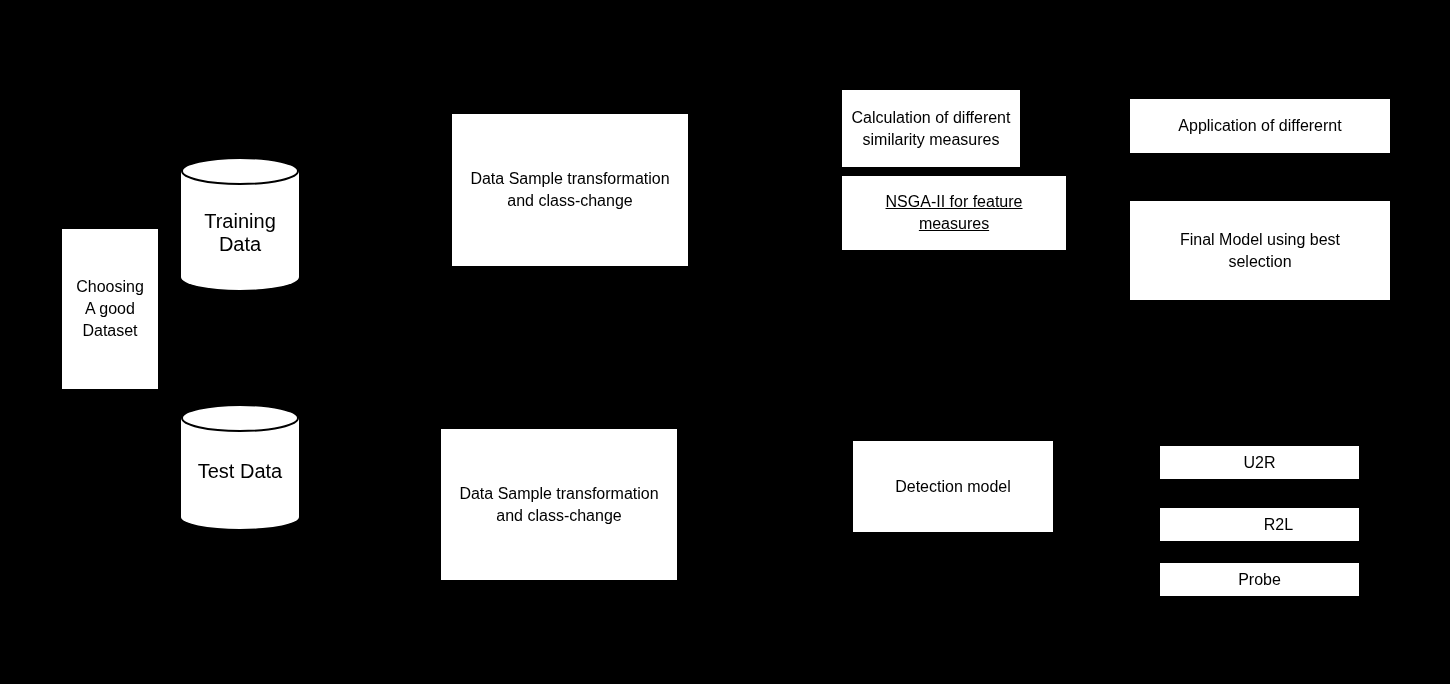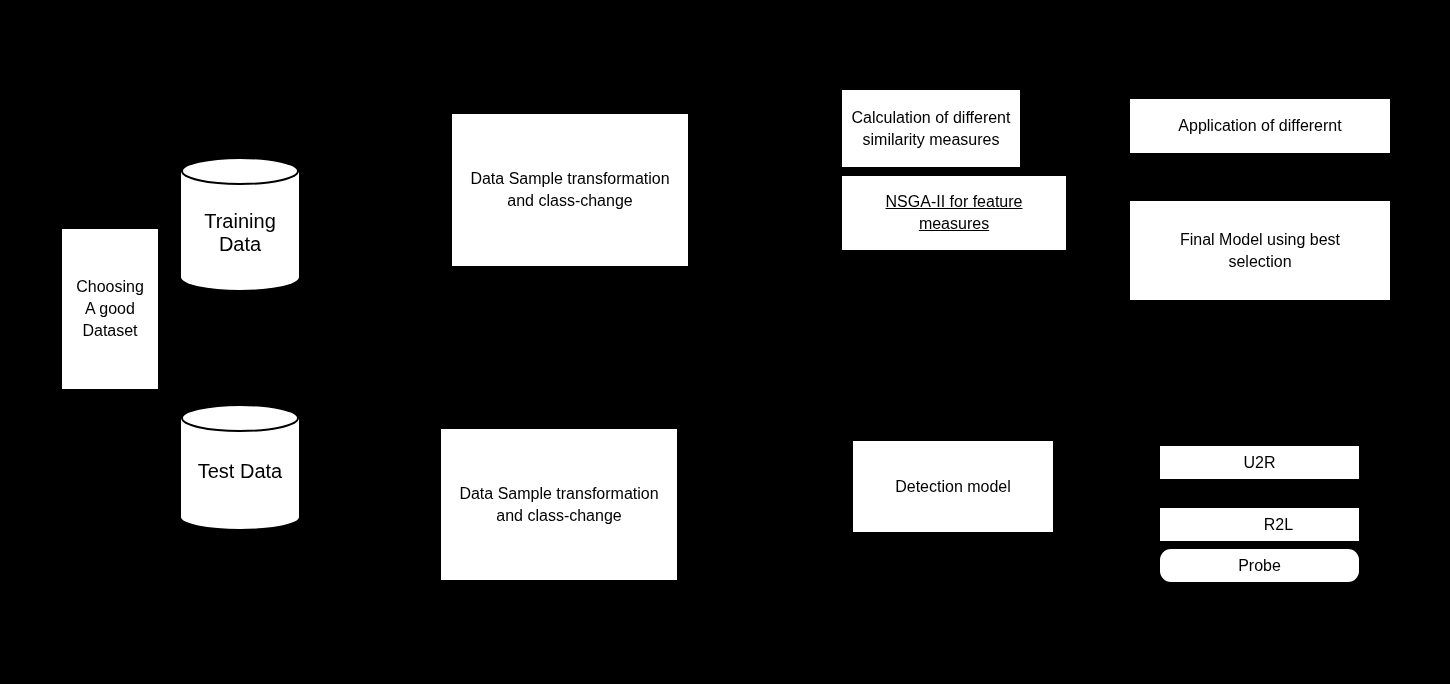"Probe" .class-probe { border-radius: 11px -> none; top: 549px -> 563px }
